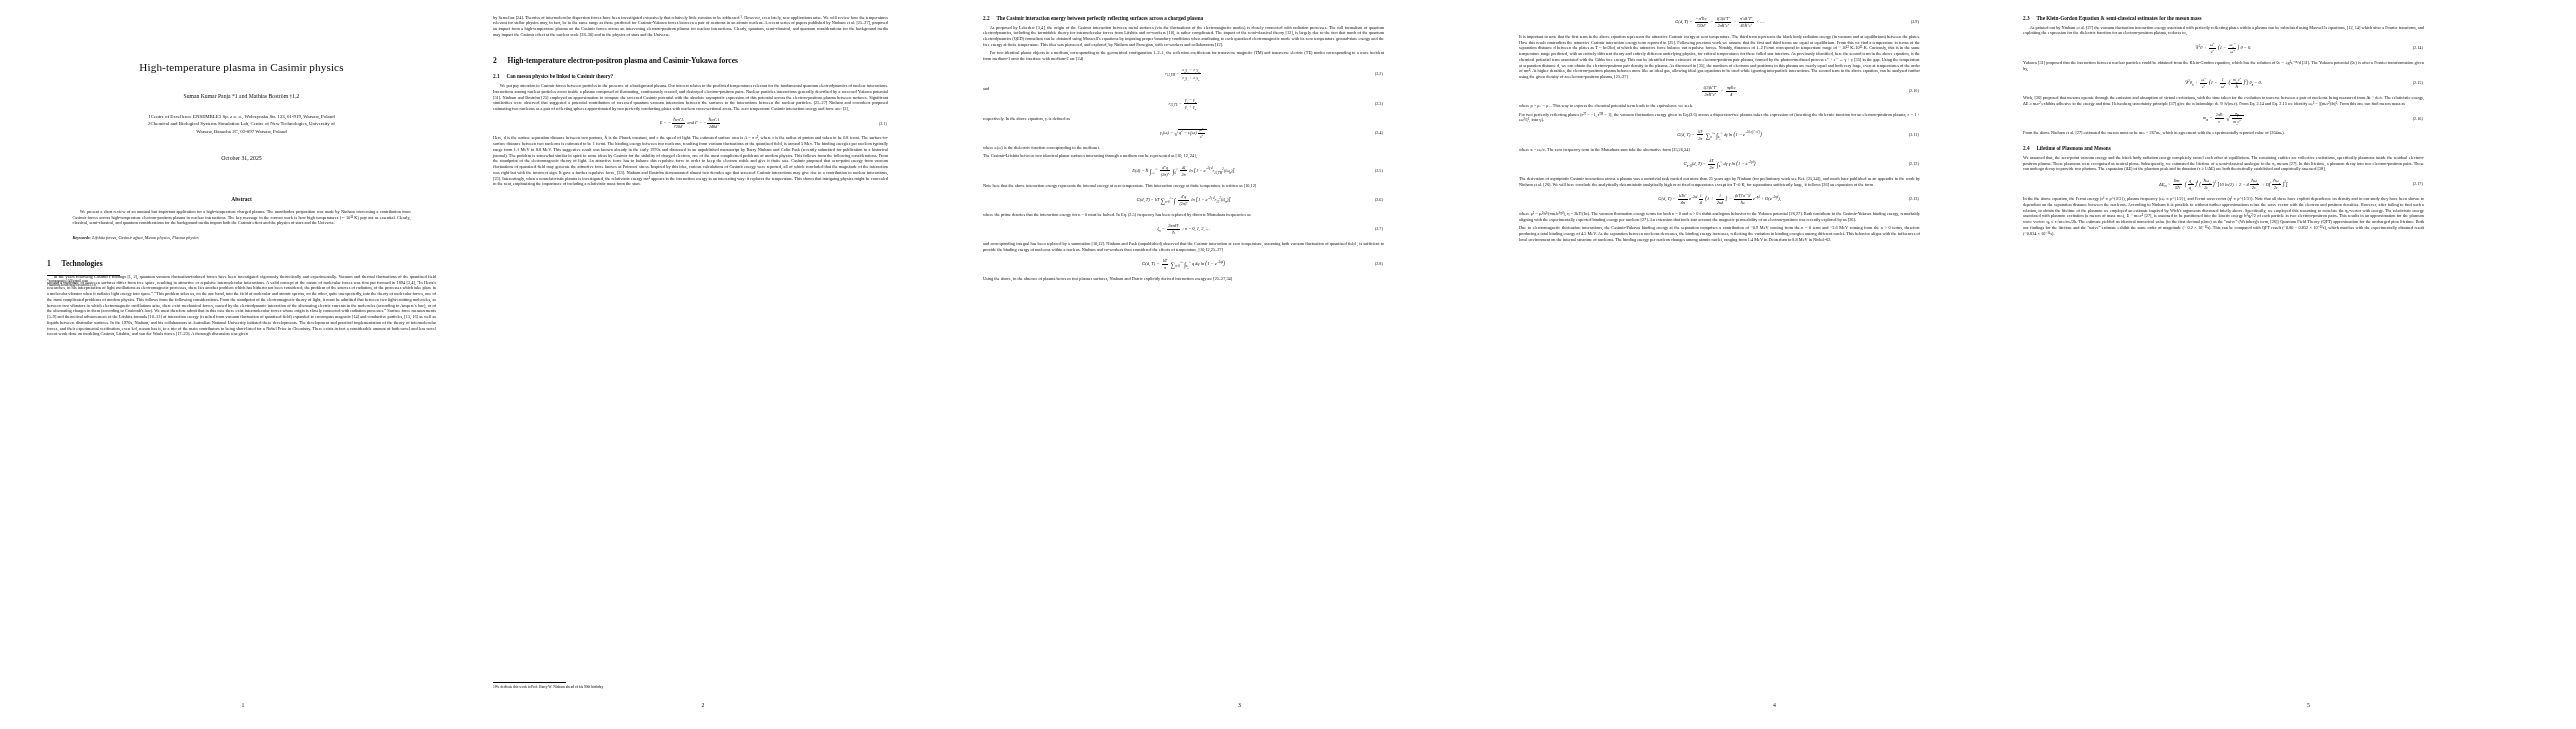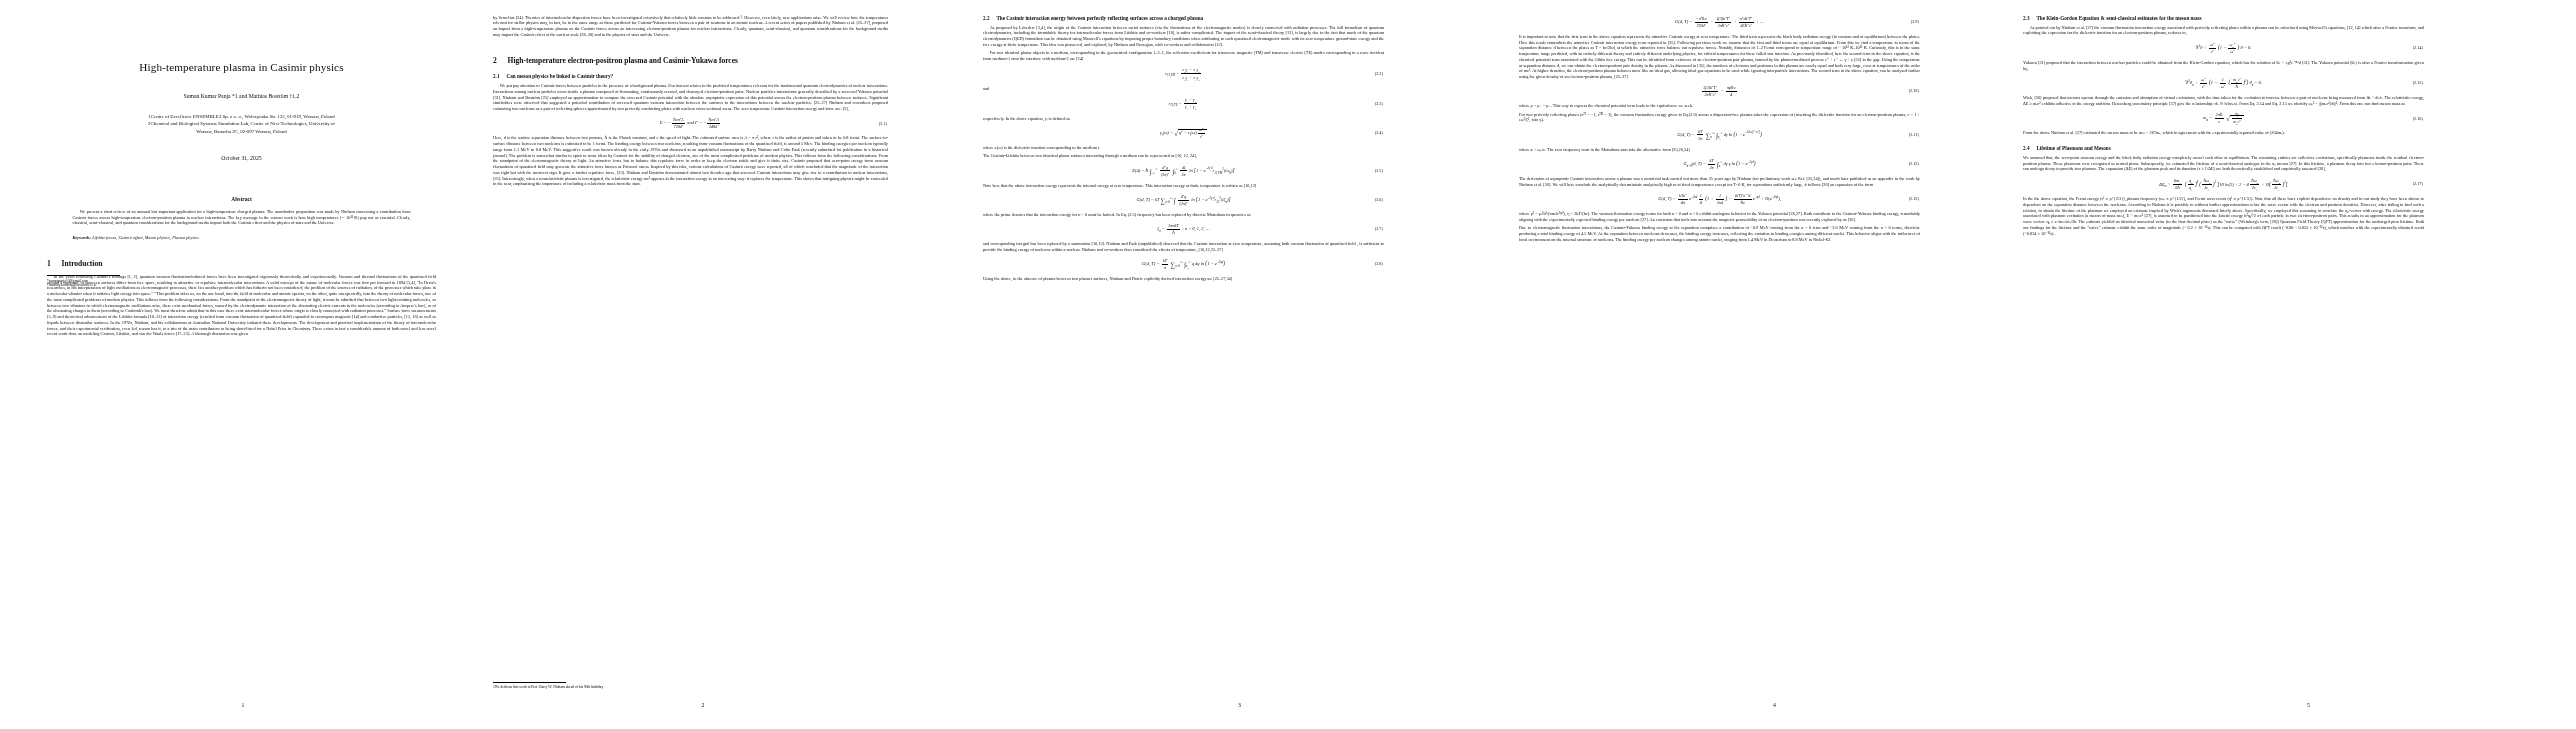"Introduction" span { text: Introduction -> Technologies }
